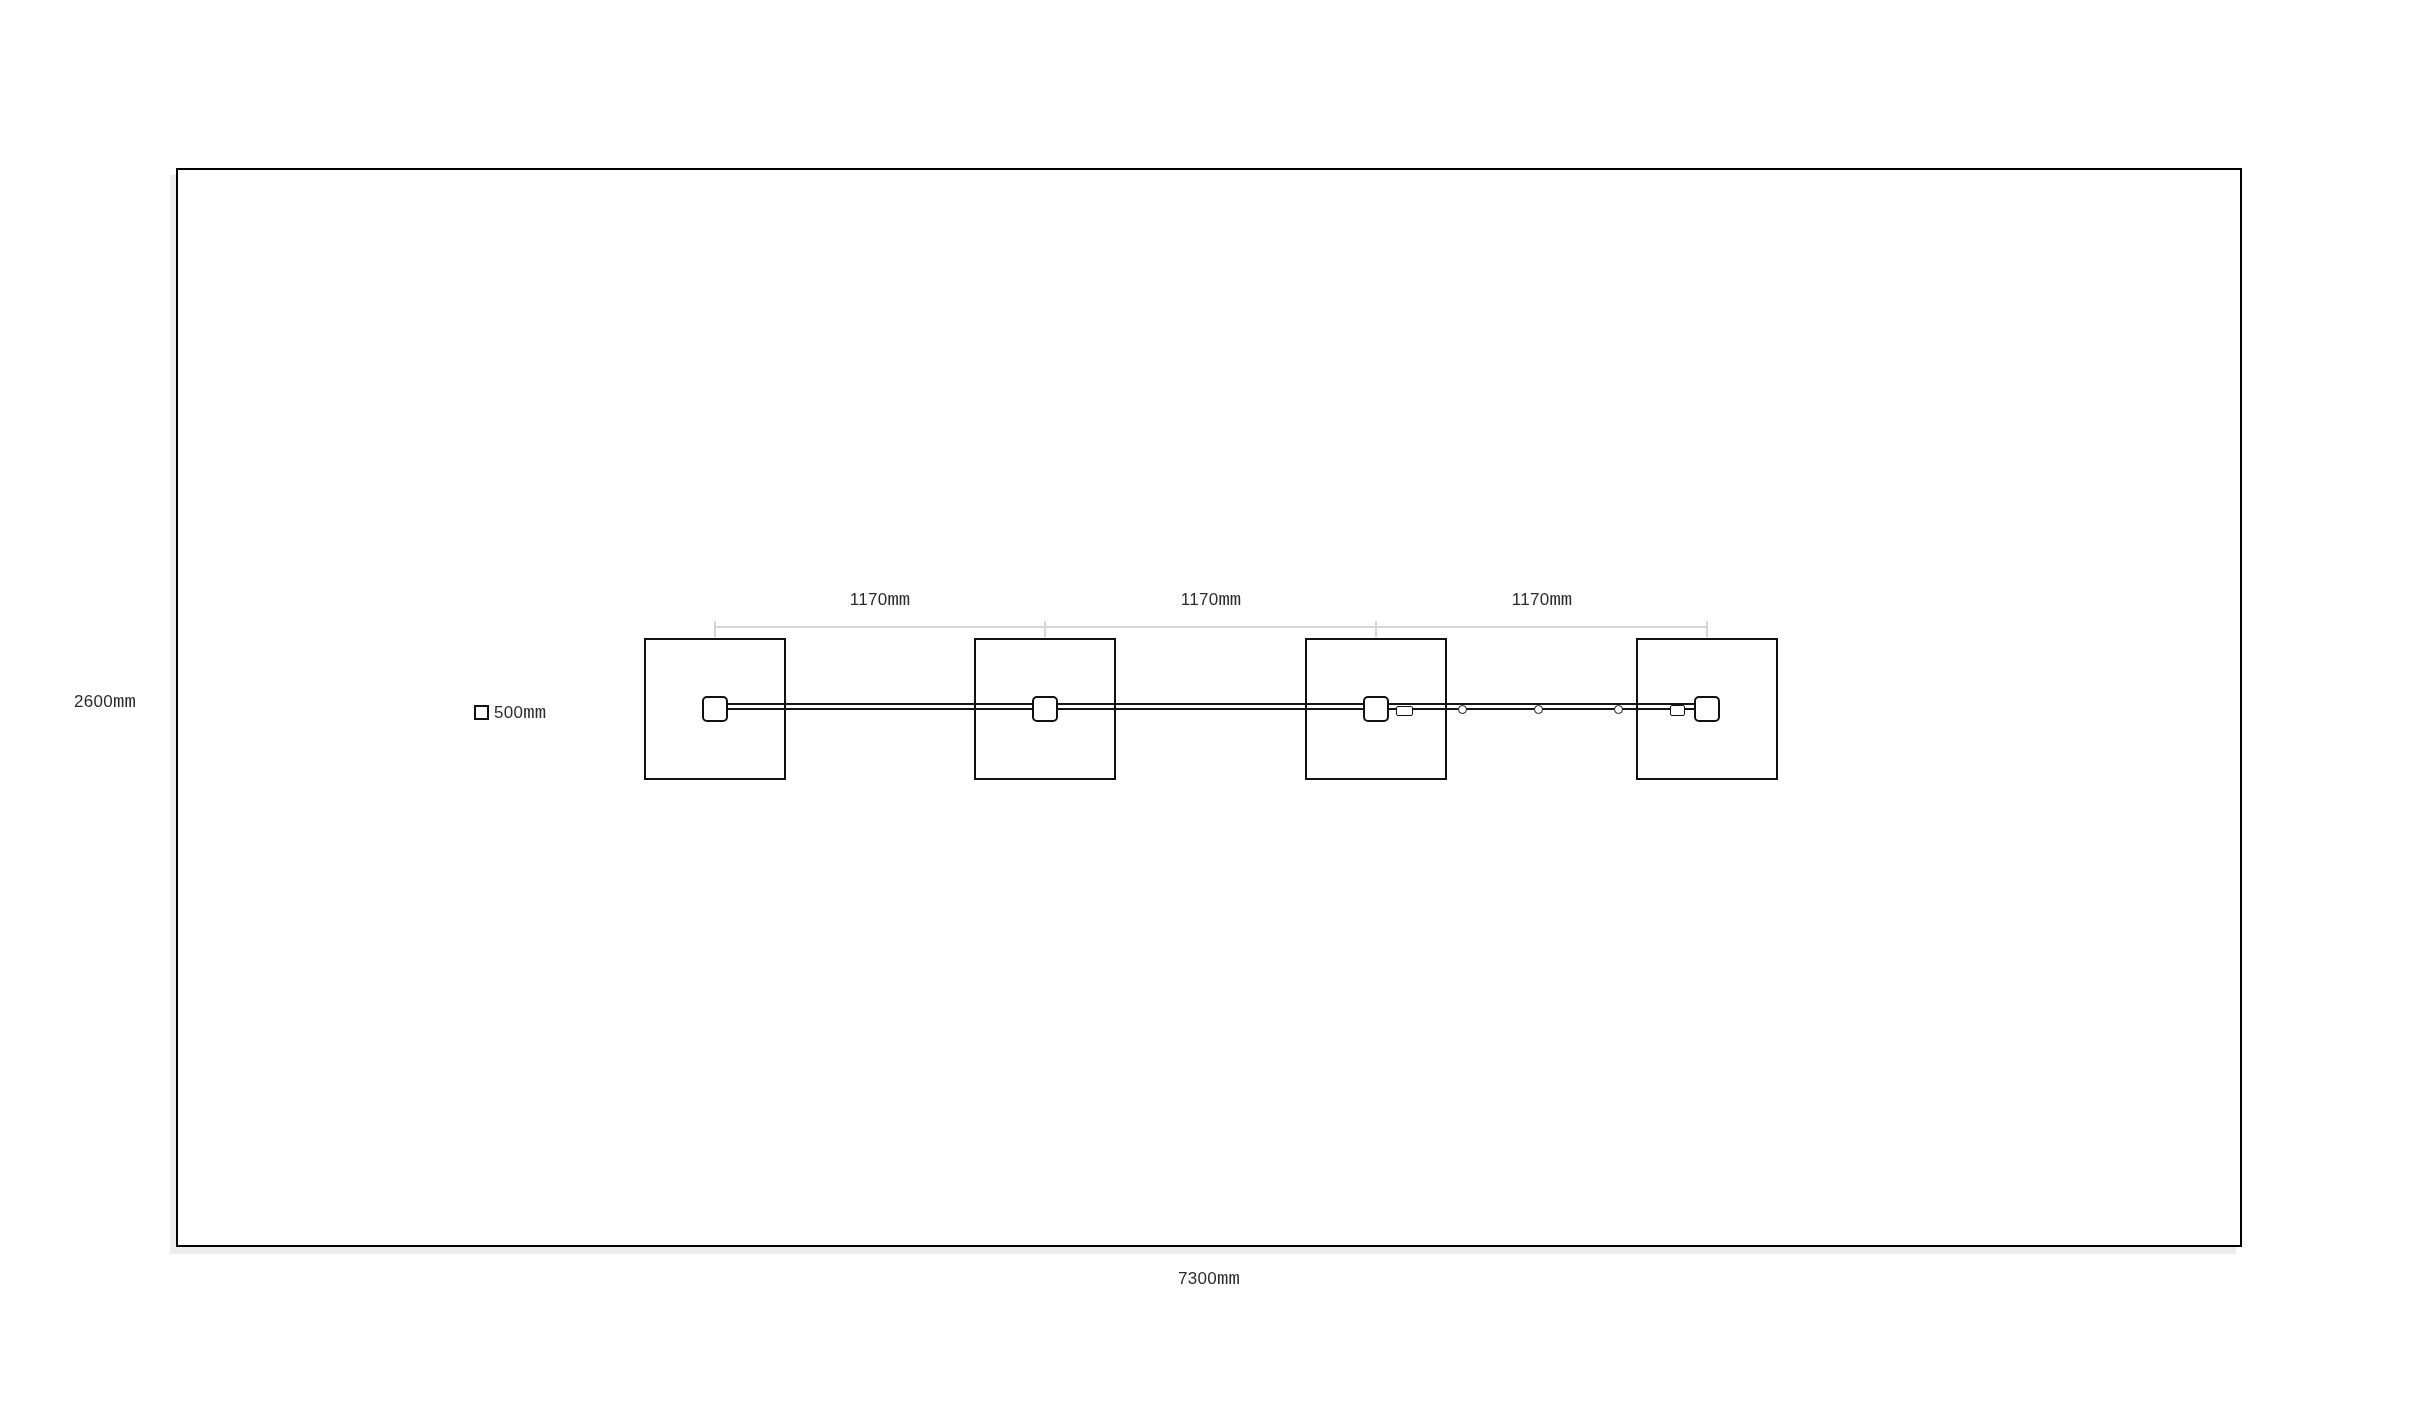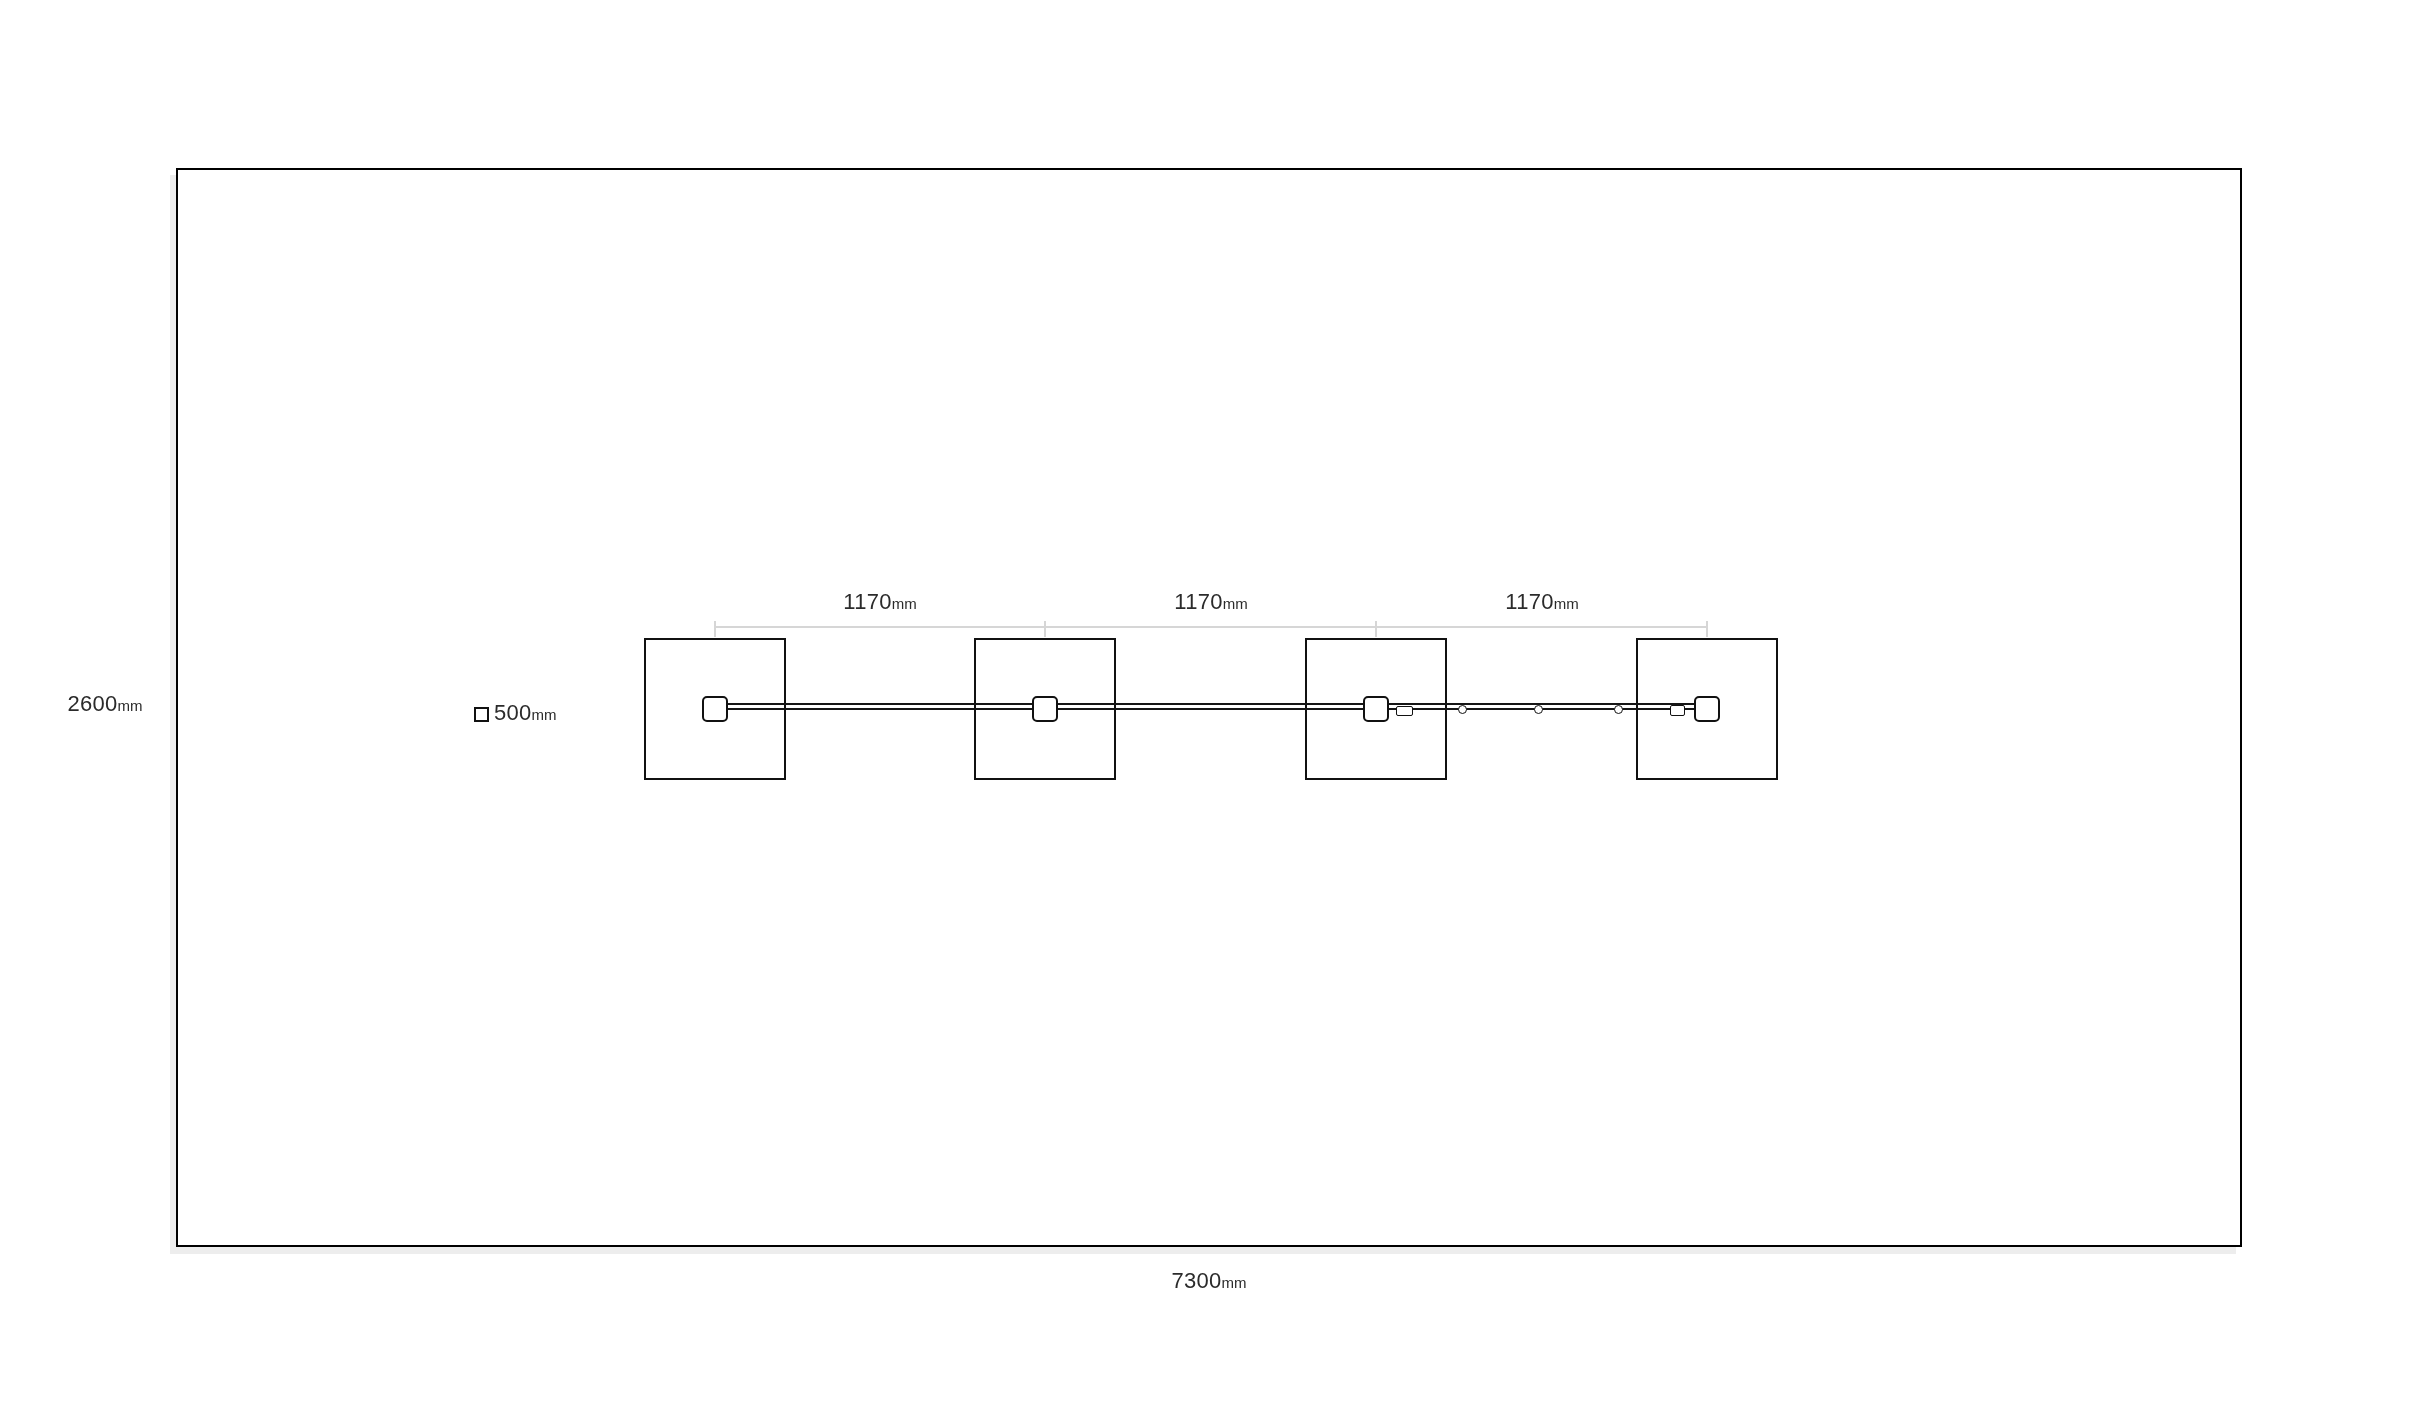"1170" .dim-num { font-size: 22px -> 17px }
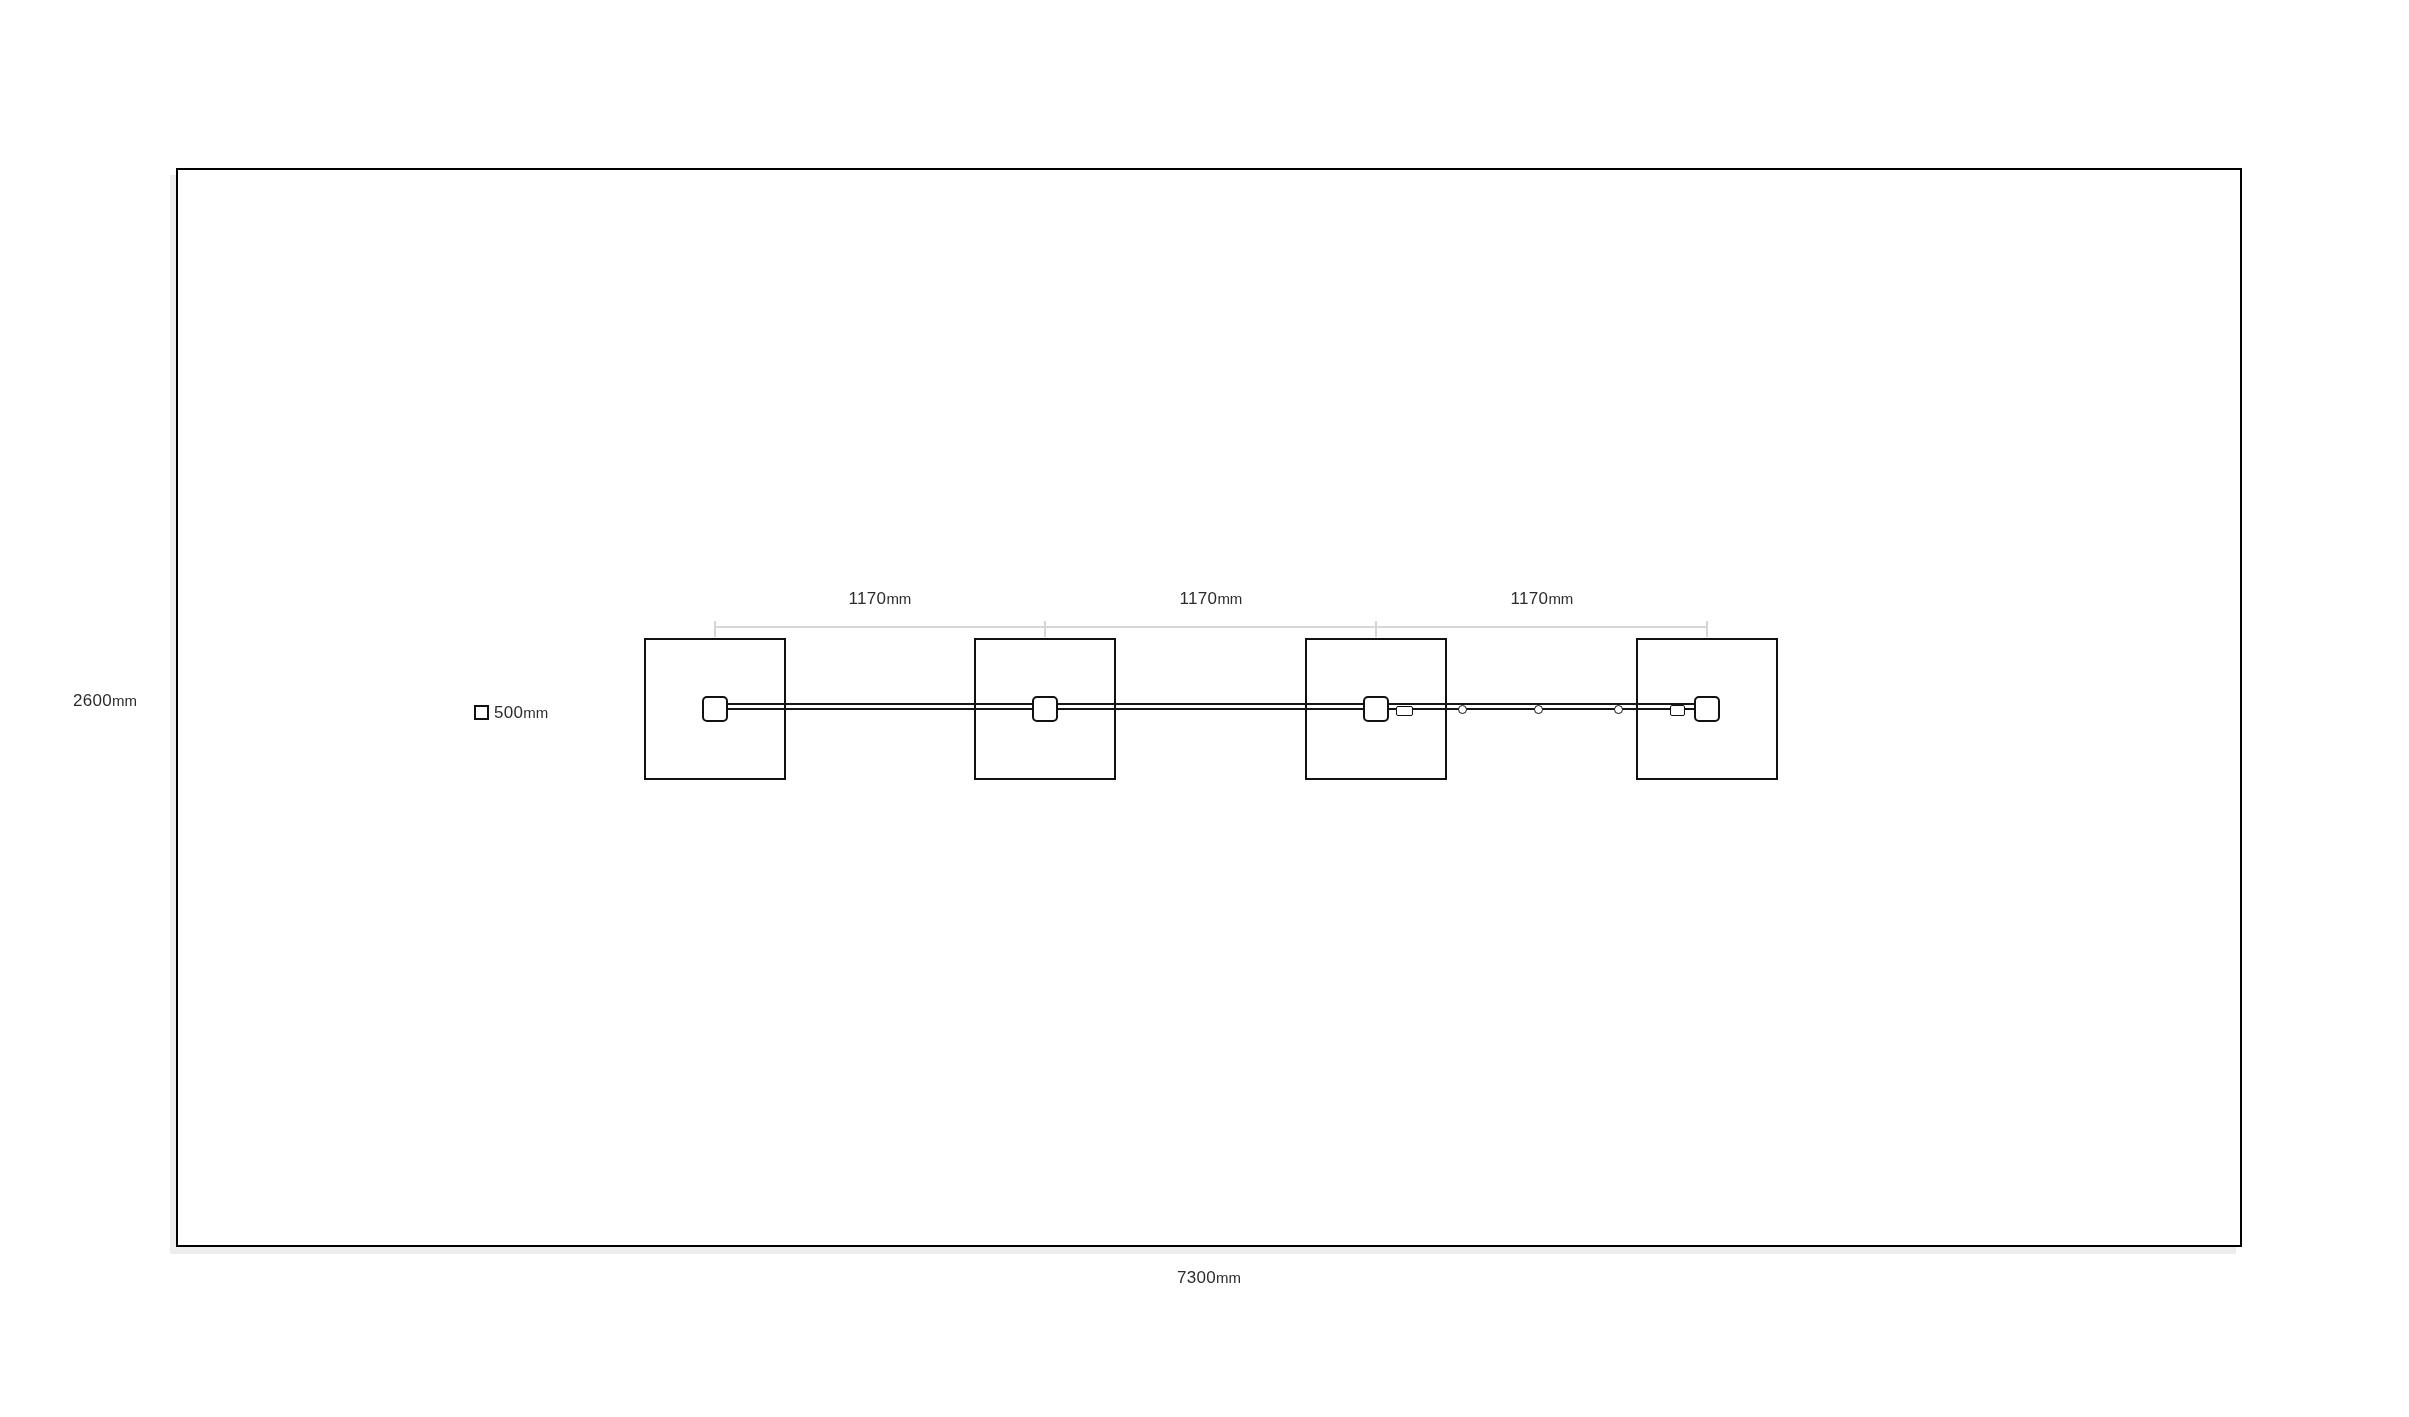"mm" .dim-unit { font-family: none -> Liberation Mono, monospace; font-size: 15px -> 19px }
